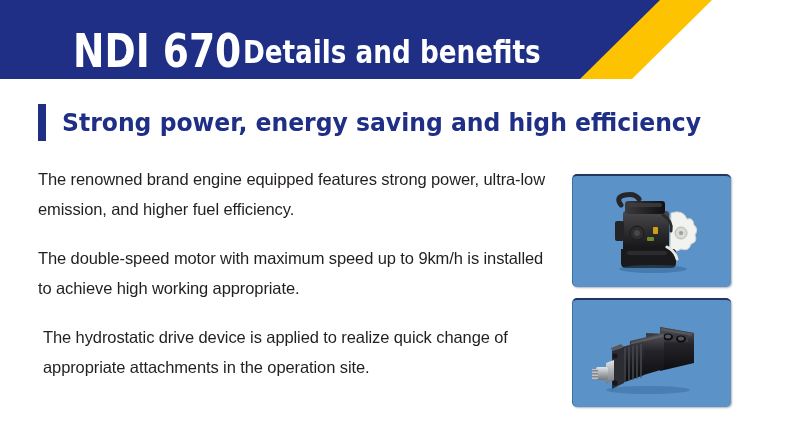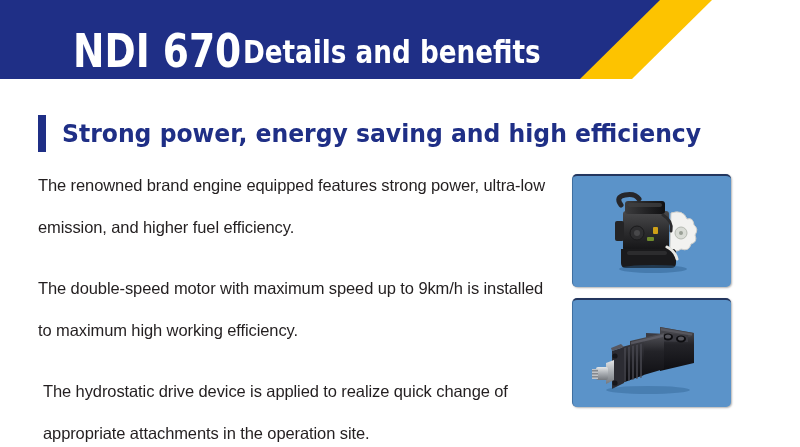"Strong power, energy saving and" .subhead-row { margin-top: 11px -> none }
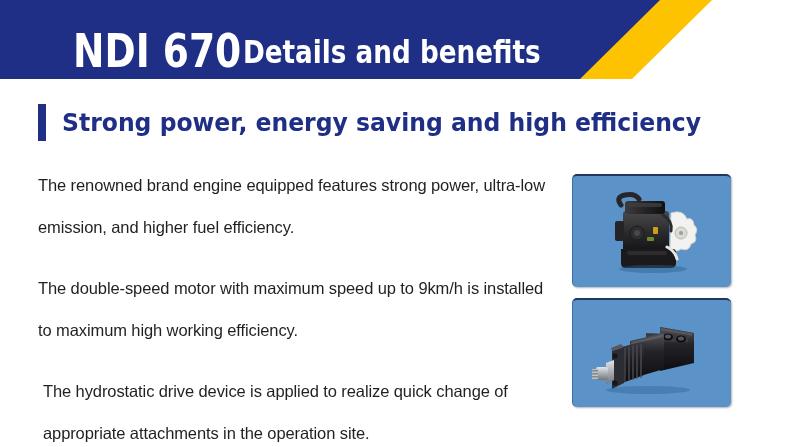"The renowned brand engine equipped" .para { line-height: 42px -> 30px }
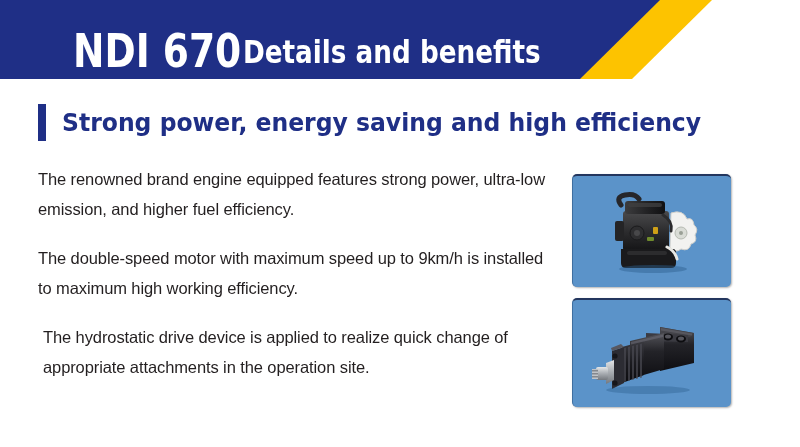"The double-speed motor with maximum" p.para { text: maximum high working efficiency -> achieve high working appropriate }
